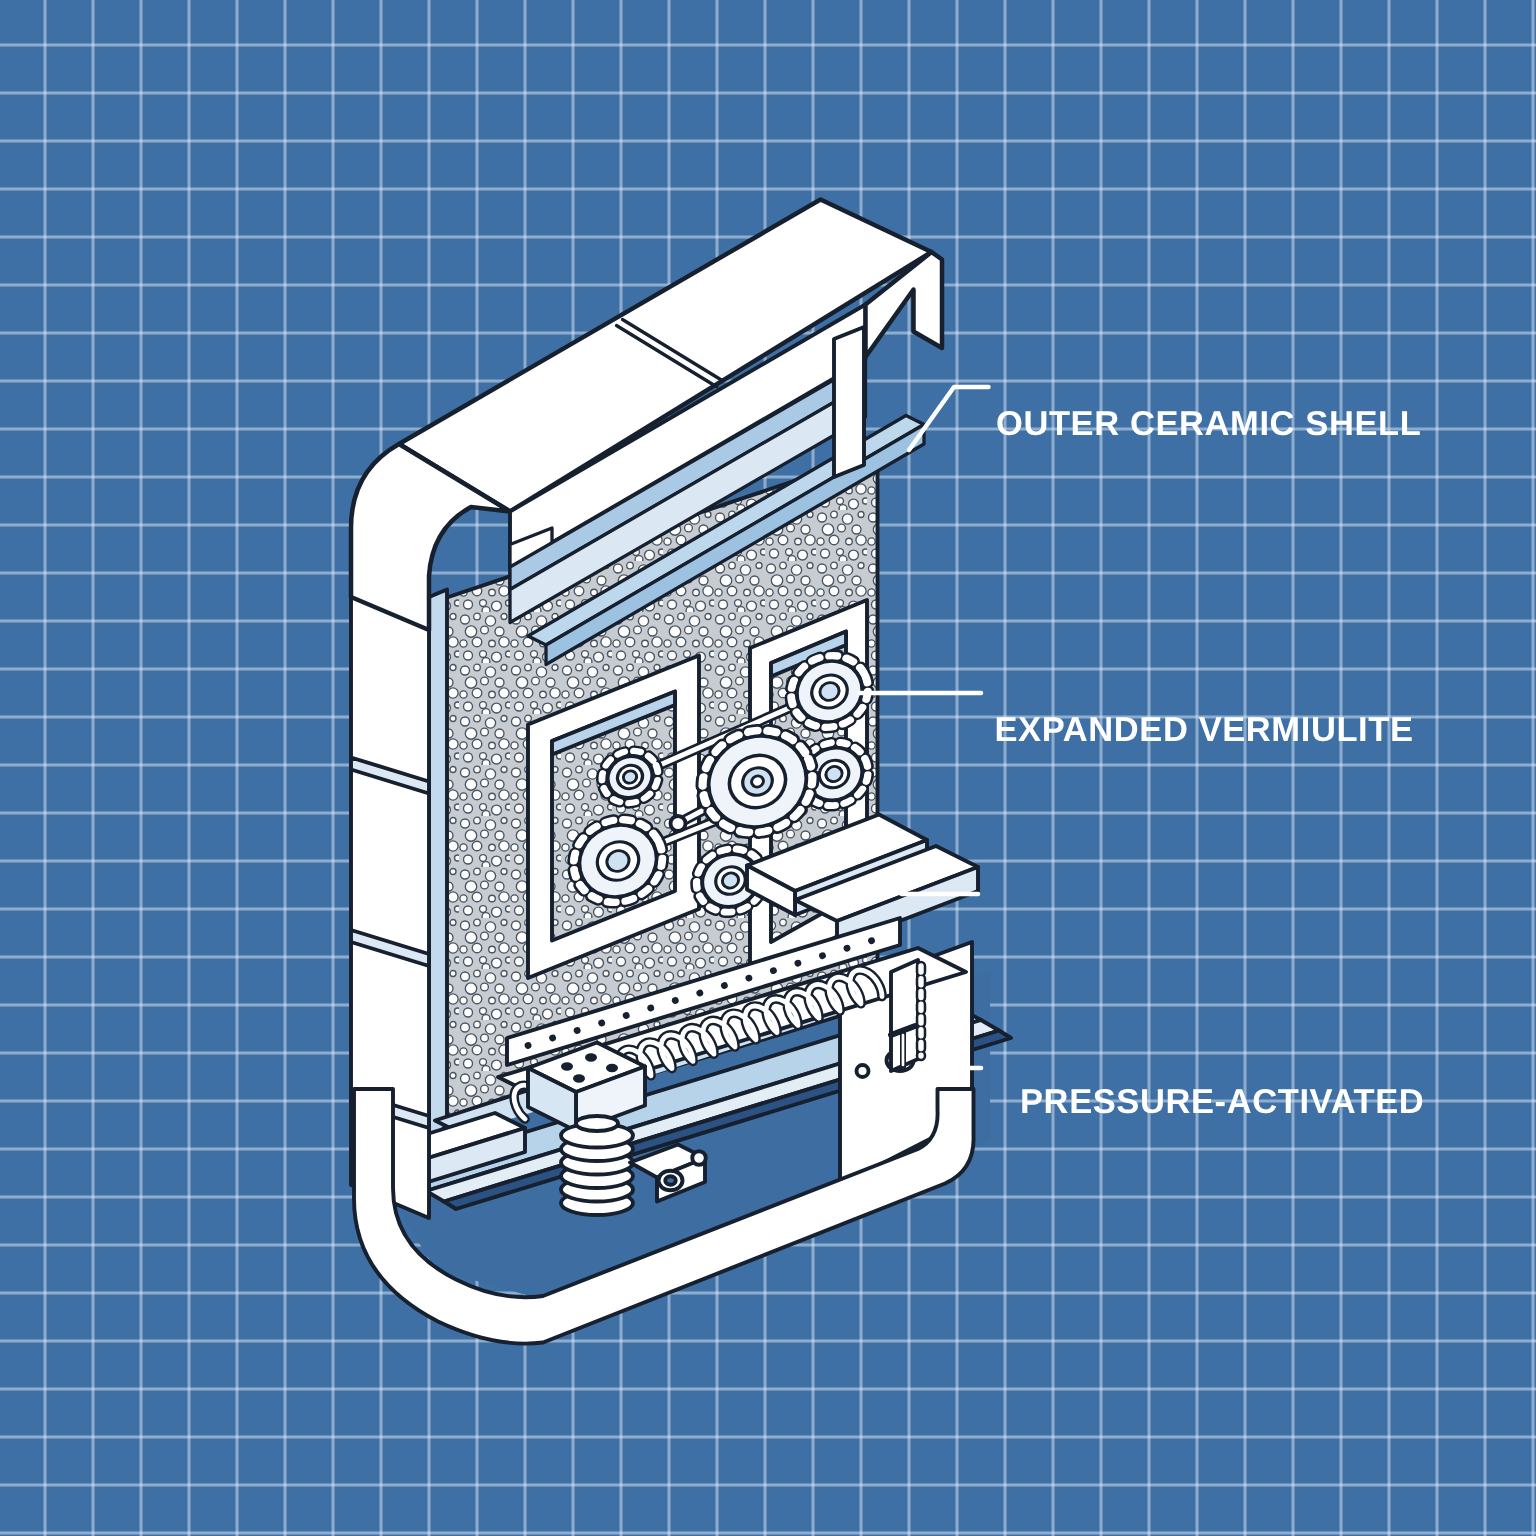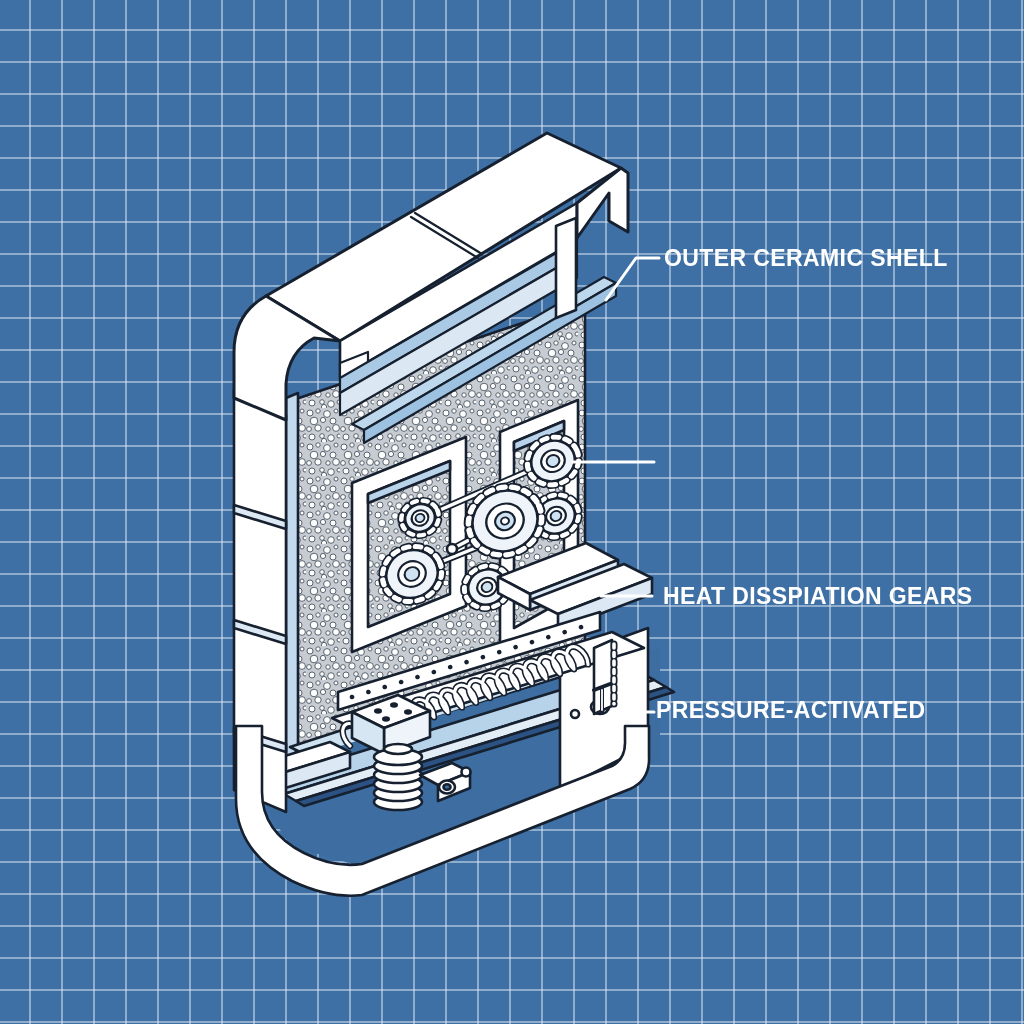"OUTER CERAMIC SHELL" .callout span { margin-top: none -> 24px }
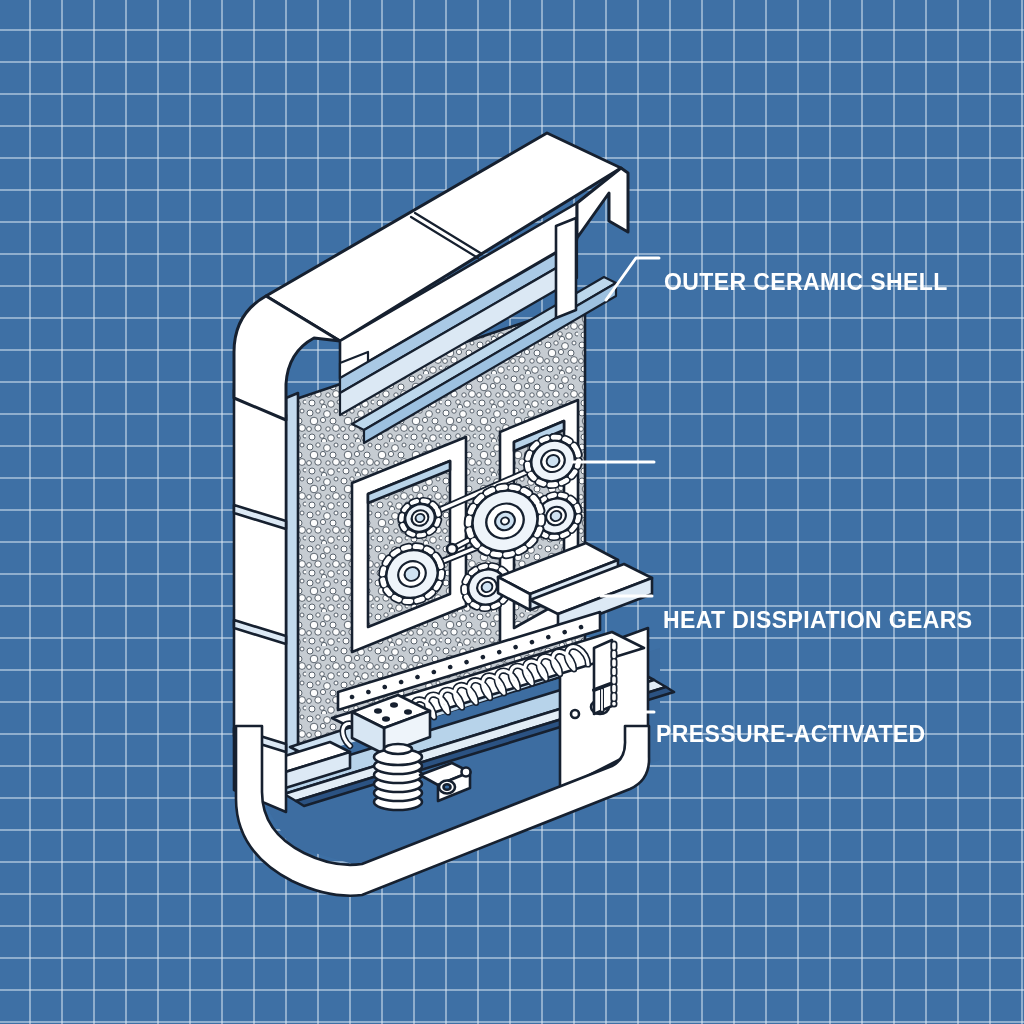"EXPANDED VERMIULITE" span { html: none -> <span>EXPANDED VERMIULITE</span> }
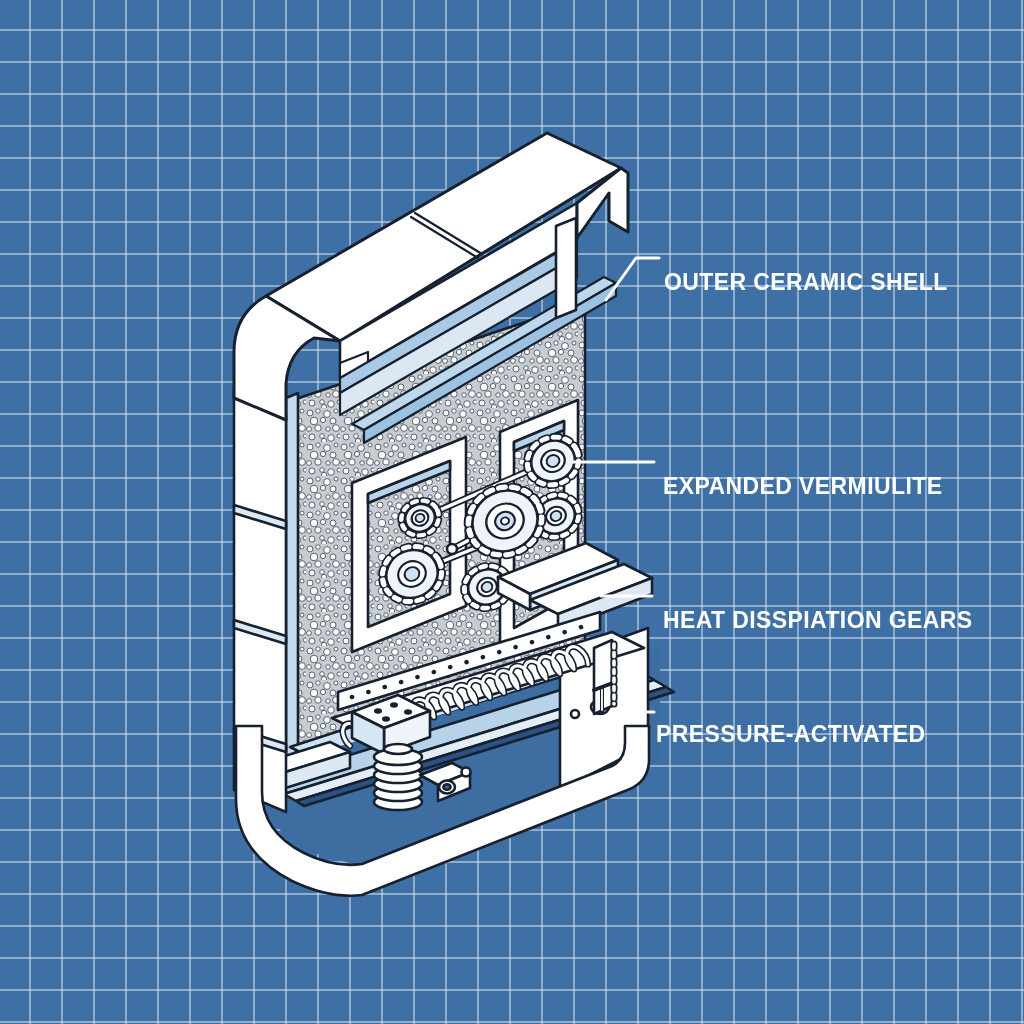"HEAT DISSPIATION GEARS" div.callout { html: <div> <span>HEAT DISSPIATION GEARS</span> </div> -> none }
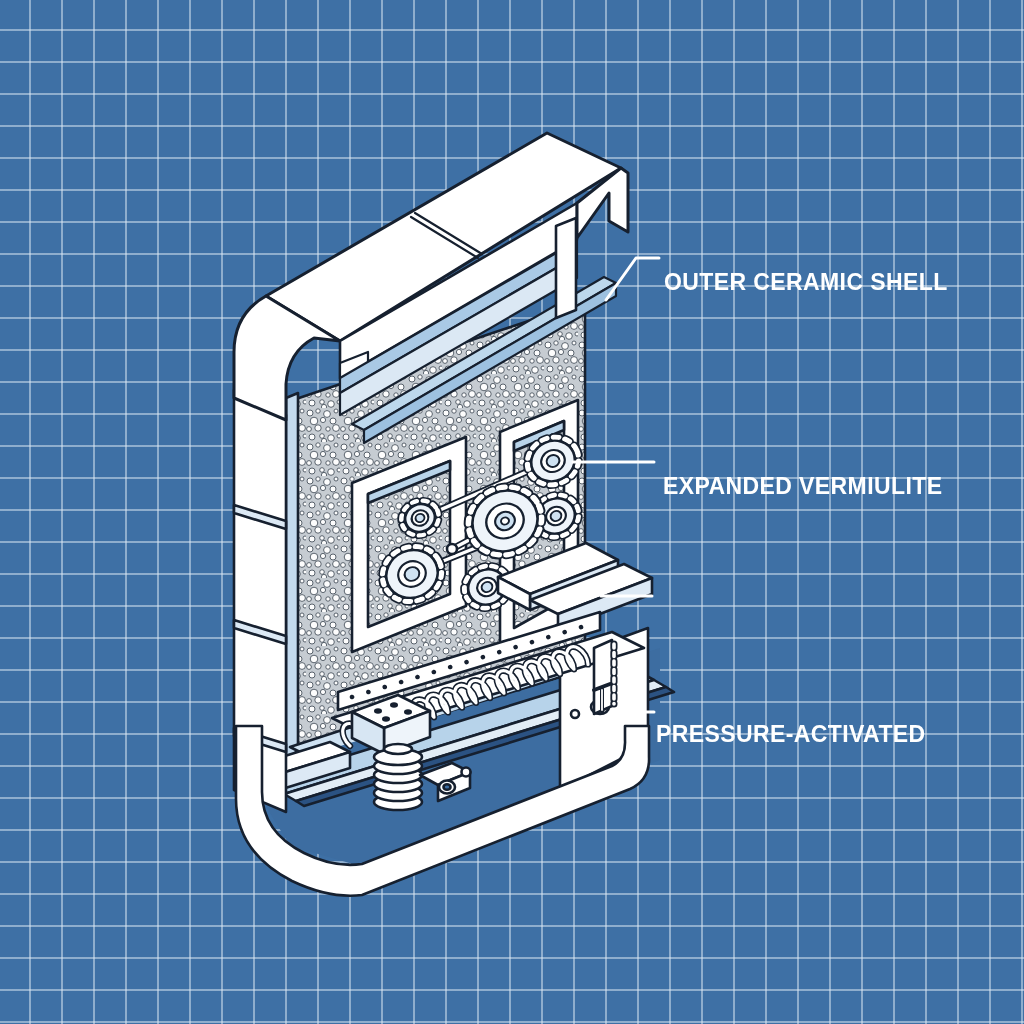"PRESSURE-ACTIVATED" div.callout { left: 656px -> 680px }
